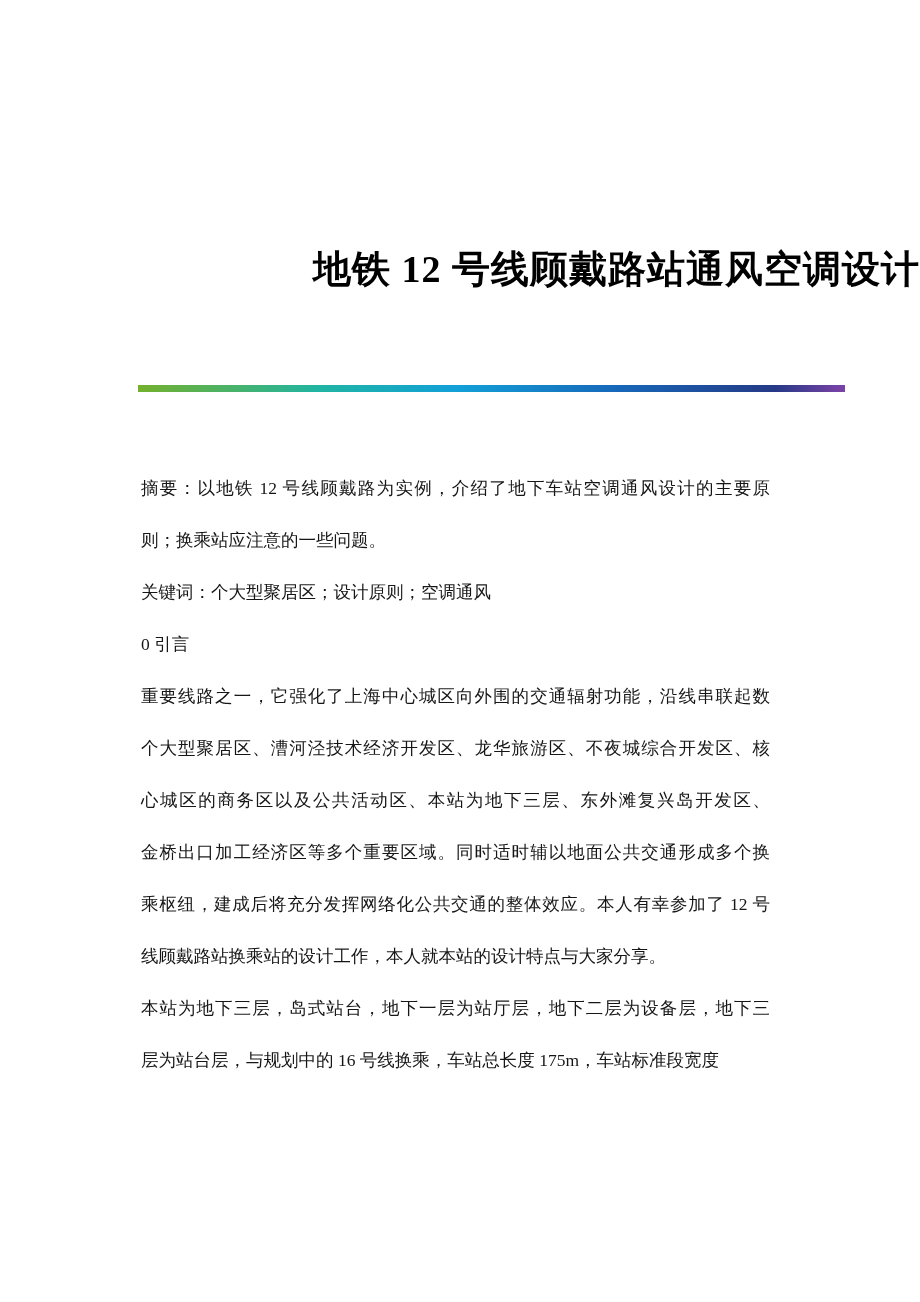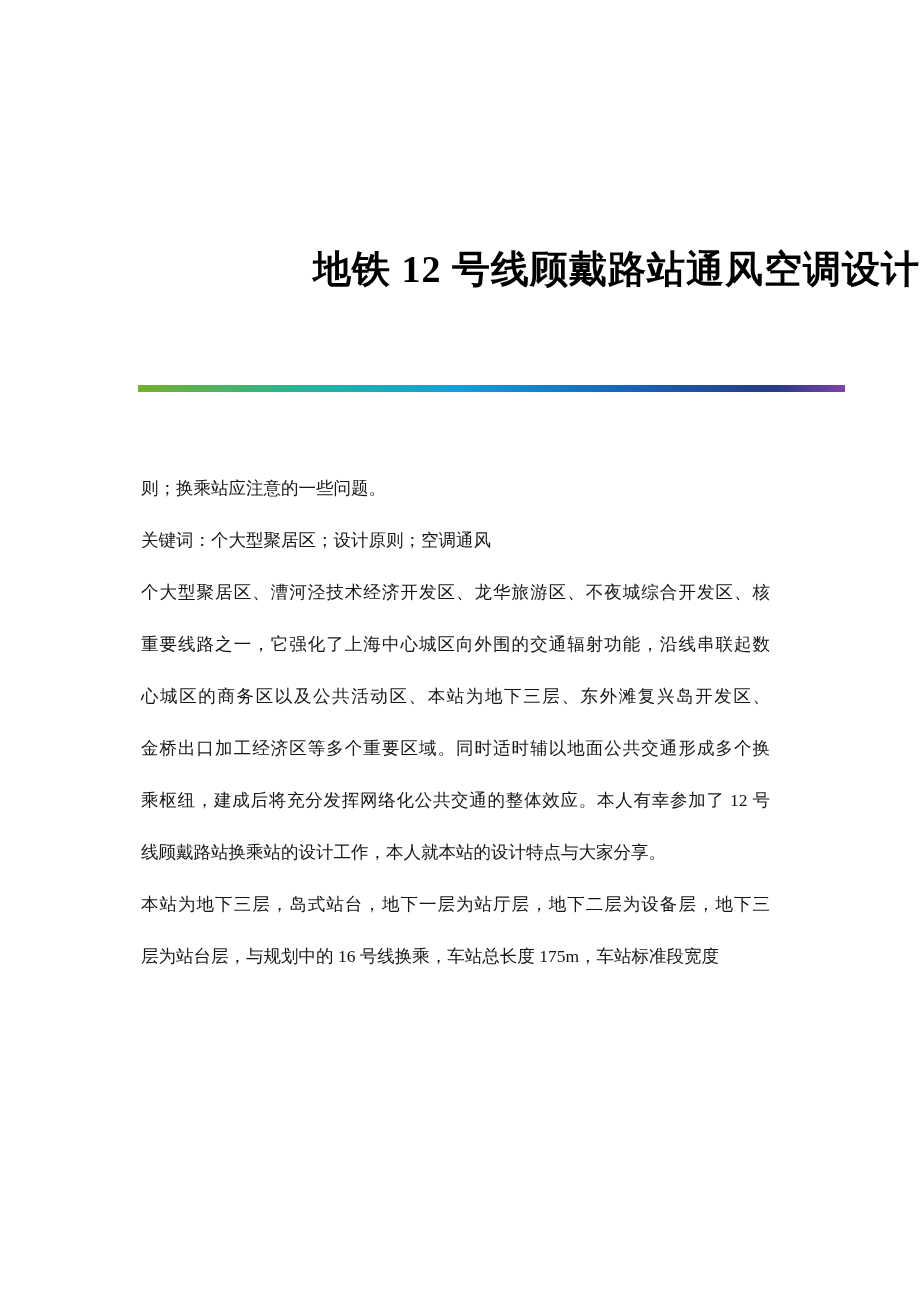"摘要：以地铁 12 号线顾戴路为实例，介绍了地下车站空调通风设计的主要原" div.line { html: none -> <div>摘要：以地铁 12 号线顾戴路为实例，介绍了地下车站空调通风设计的主要原</div> }
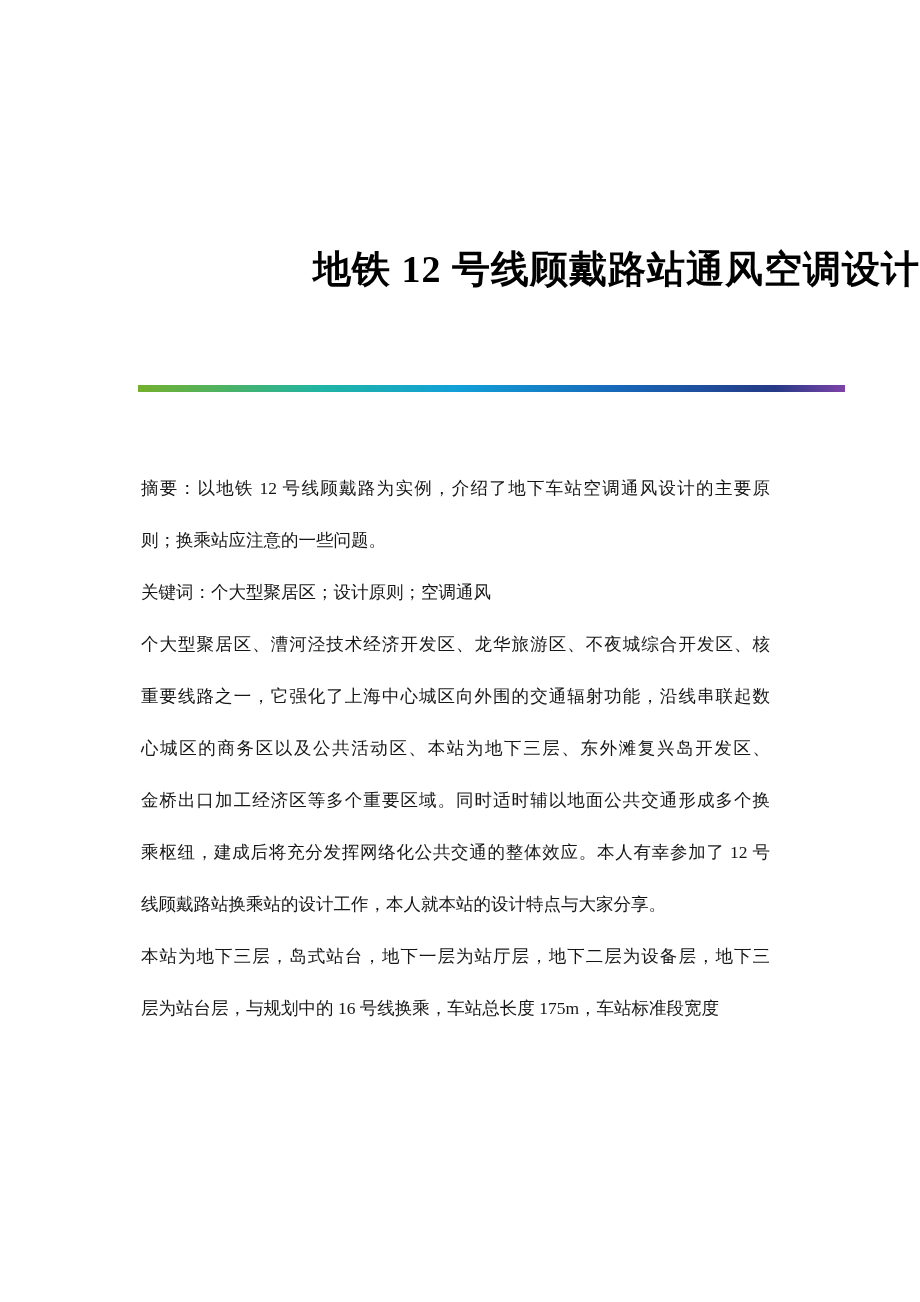"0 引言" div.line { html: none -> <div>0 引言</div> }
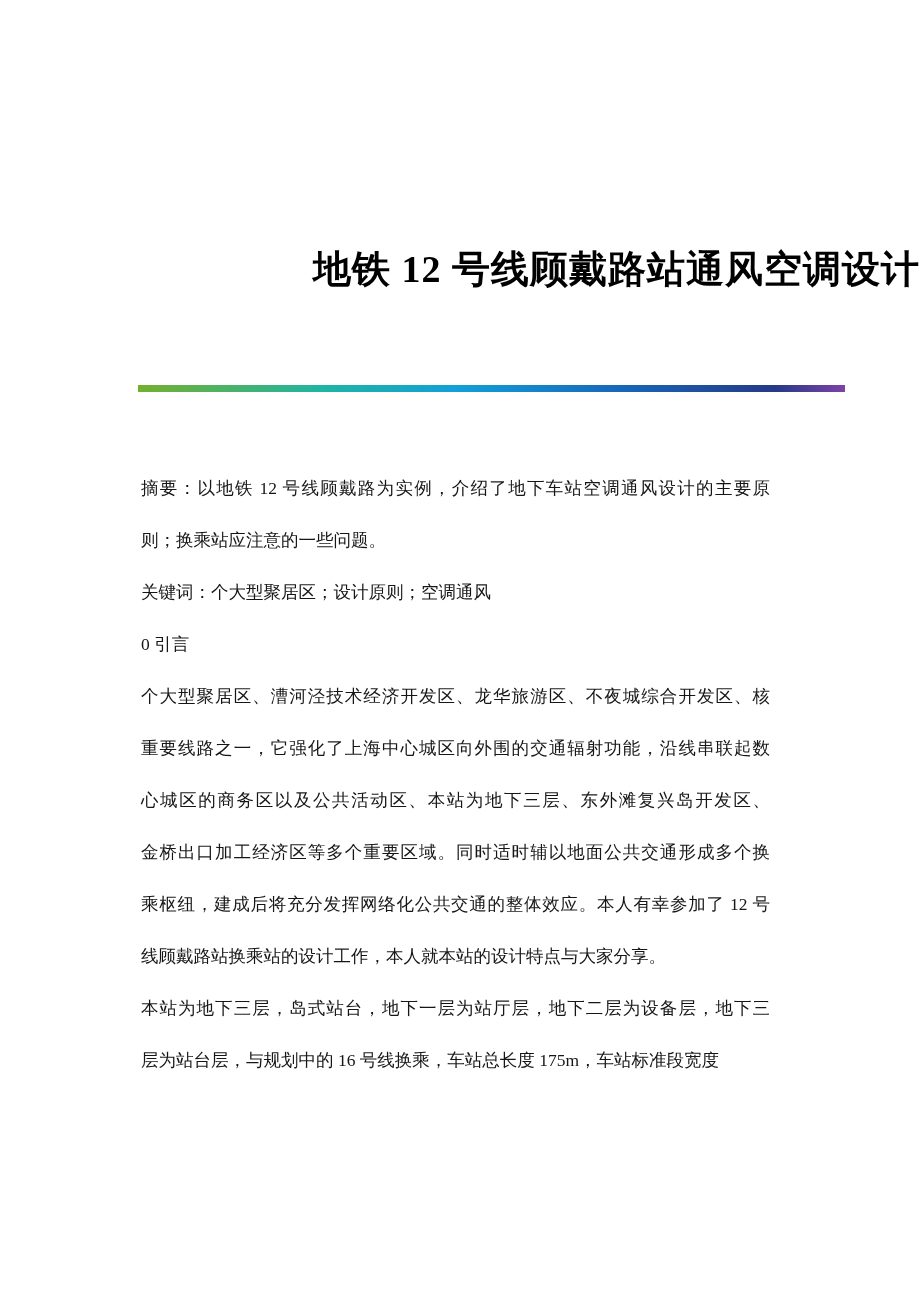"个大型聚居区、漕河泾技术经济开发区、龙华旅游区、不夜城综合开发区、核" div.line { order: before "重要线路之一，它强化了上海中心城区向外围的交通辐射功能，沿线串联起数" -> after "重要线路之一，它强化了上海中心城区向外围的交通辐射功能，沿线串联起数" }
